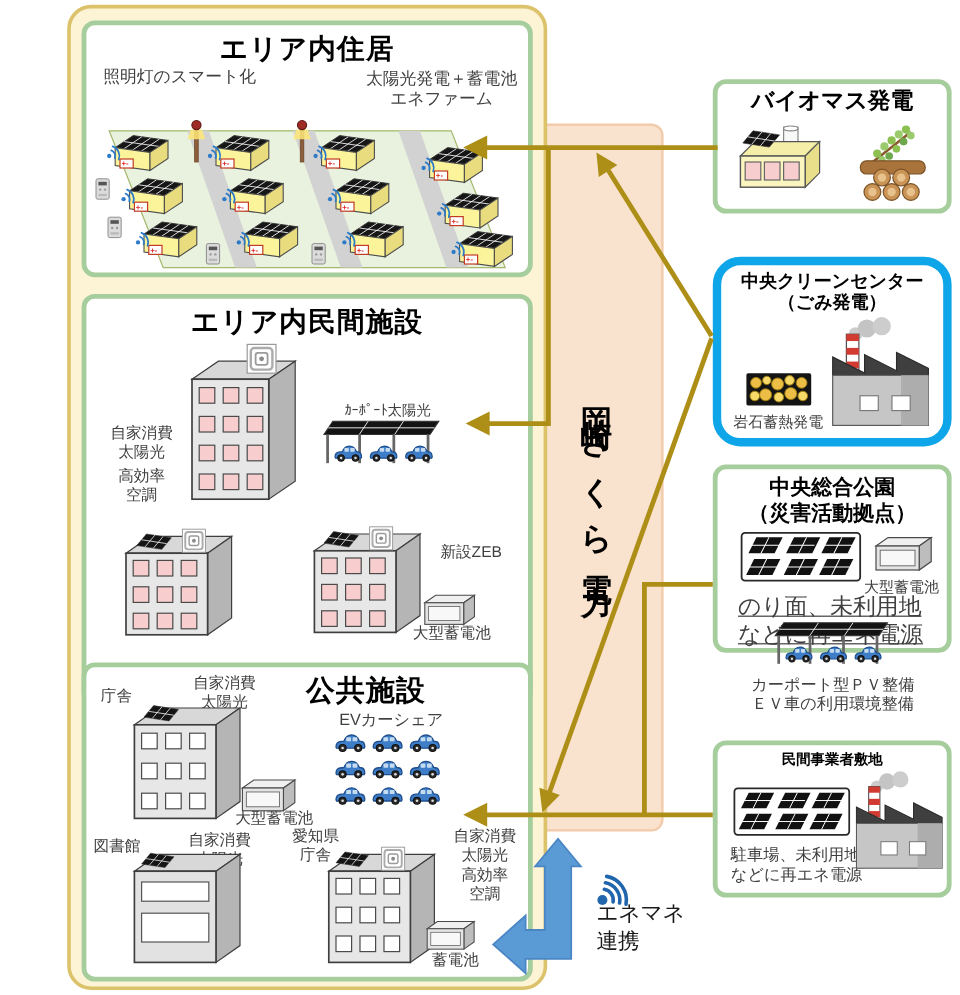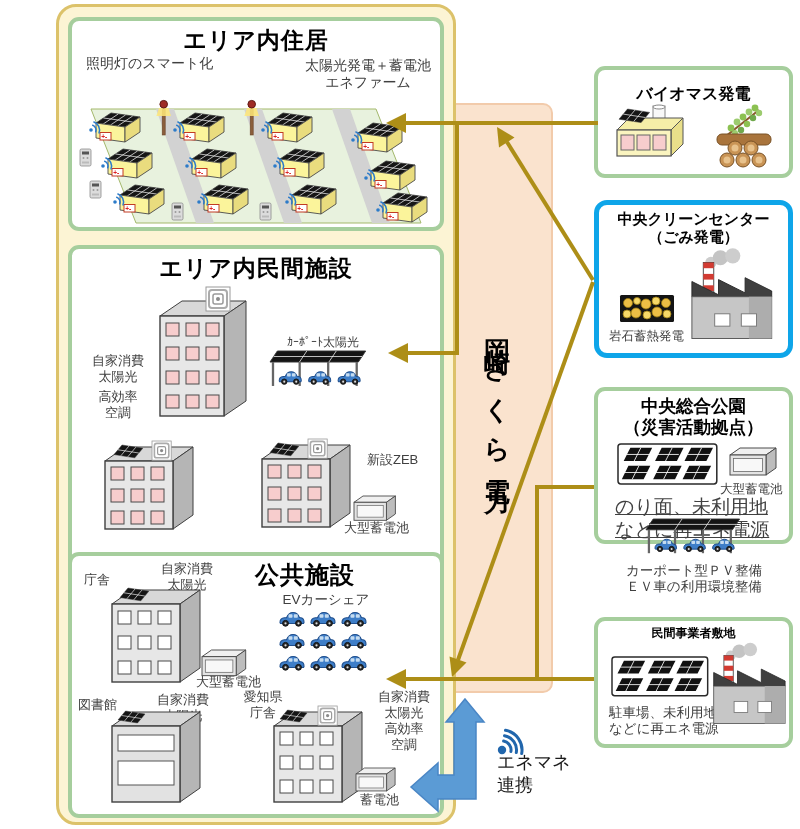"バイオマス発電" div.t-small { font-size: 16px -> 19px; top: 15px -> 4px }
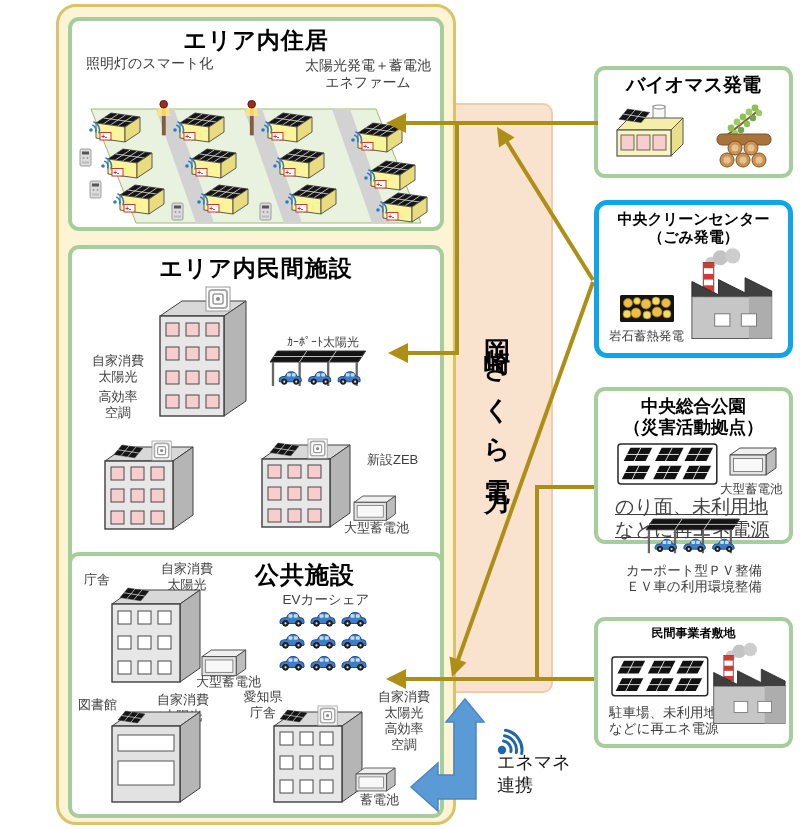"中央クリーンセンター" .rbox { border: 5px solid #0ea5e9 -> 7px solid #0ea5e9; border-radius: 13px -> 23px; margin-top: none -> 14px }
